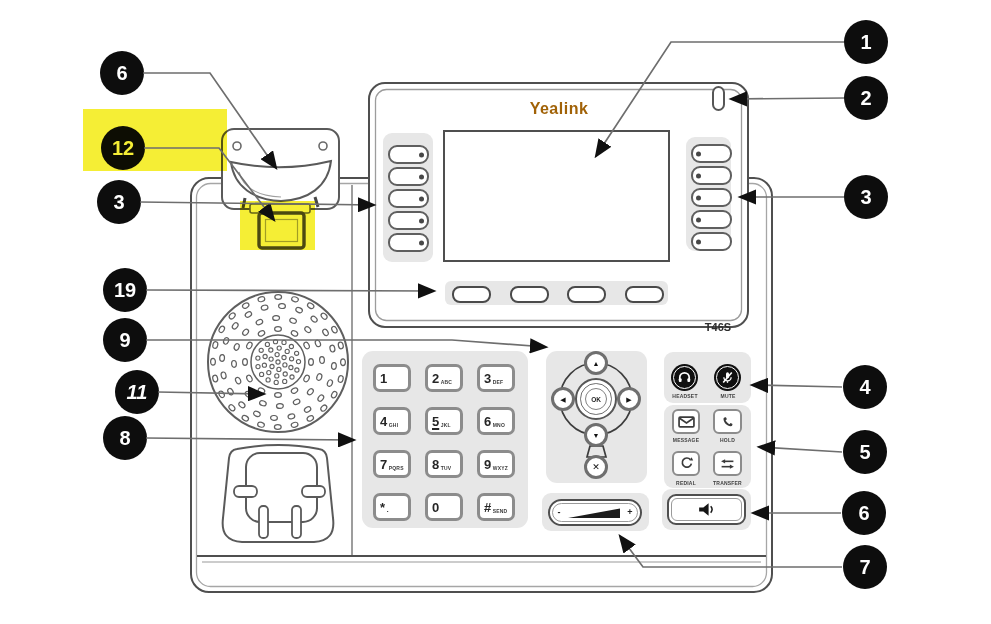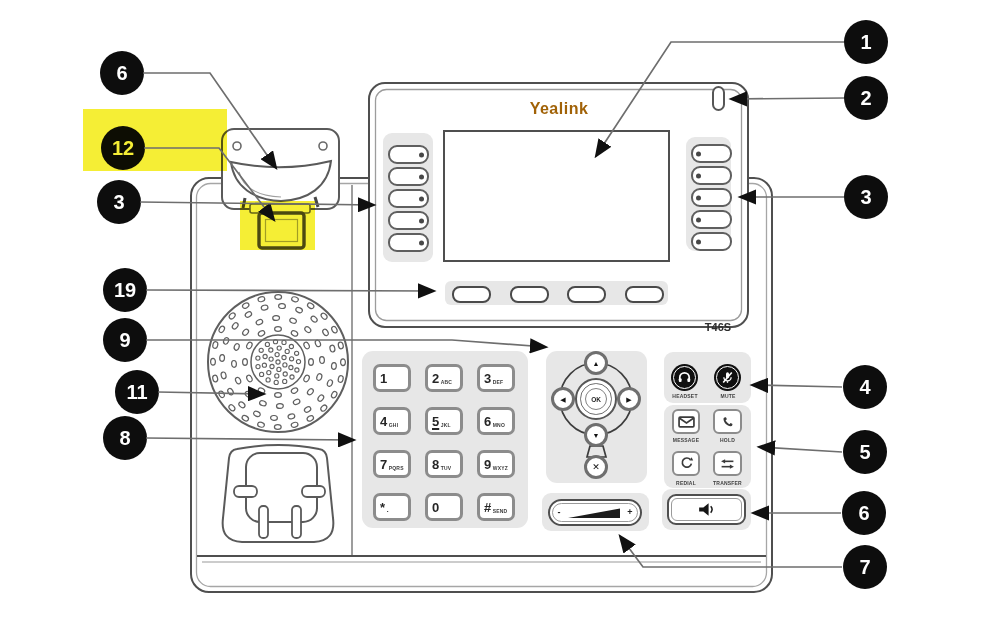"11" div.callout { font-style: none -> italic }
